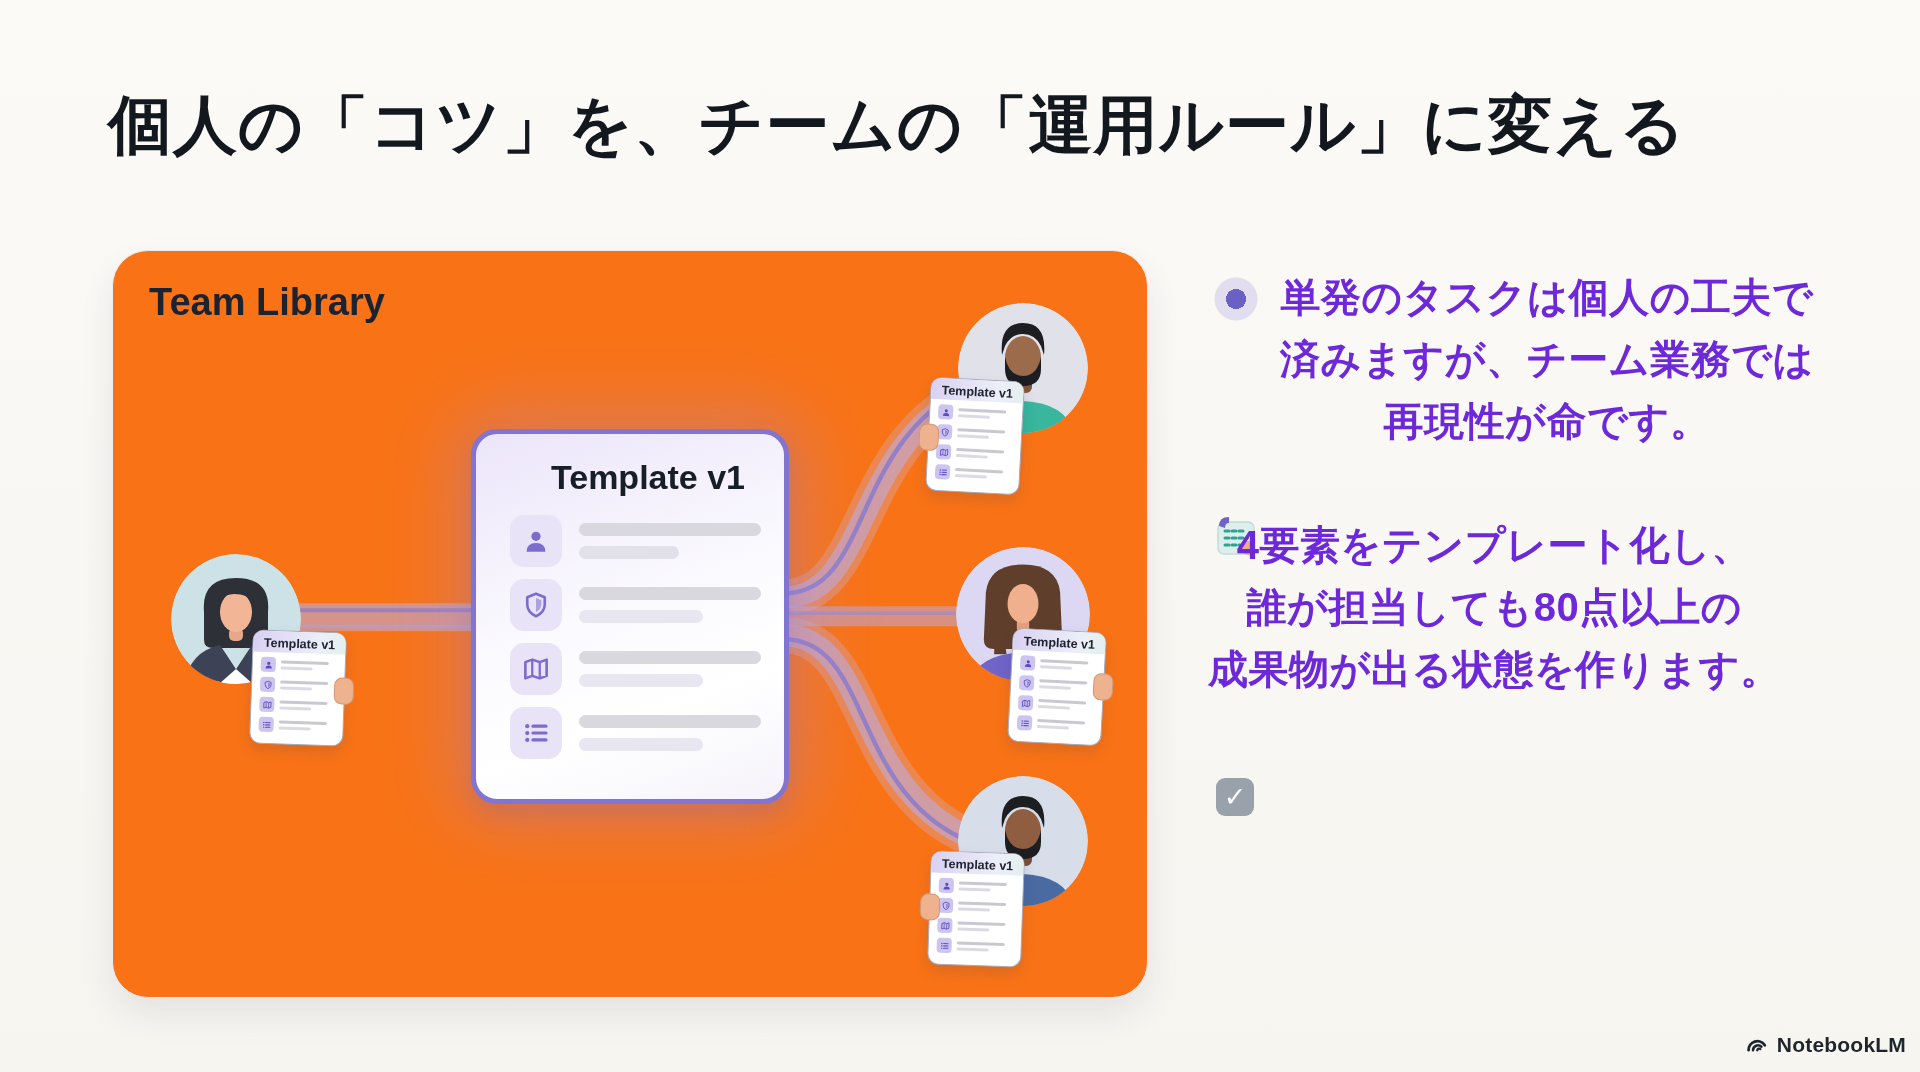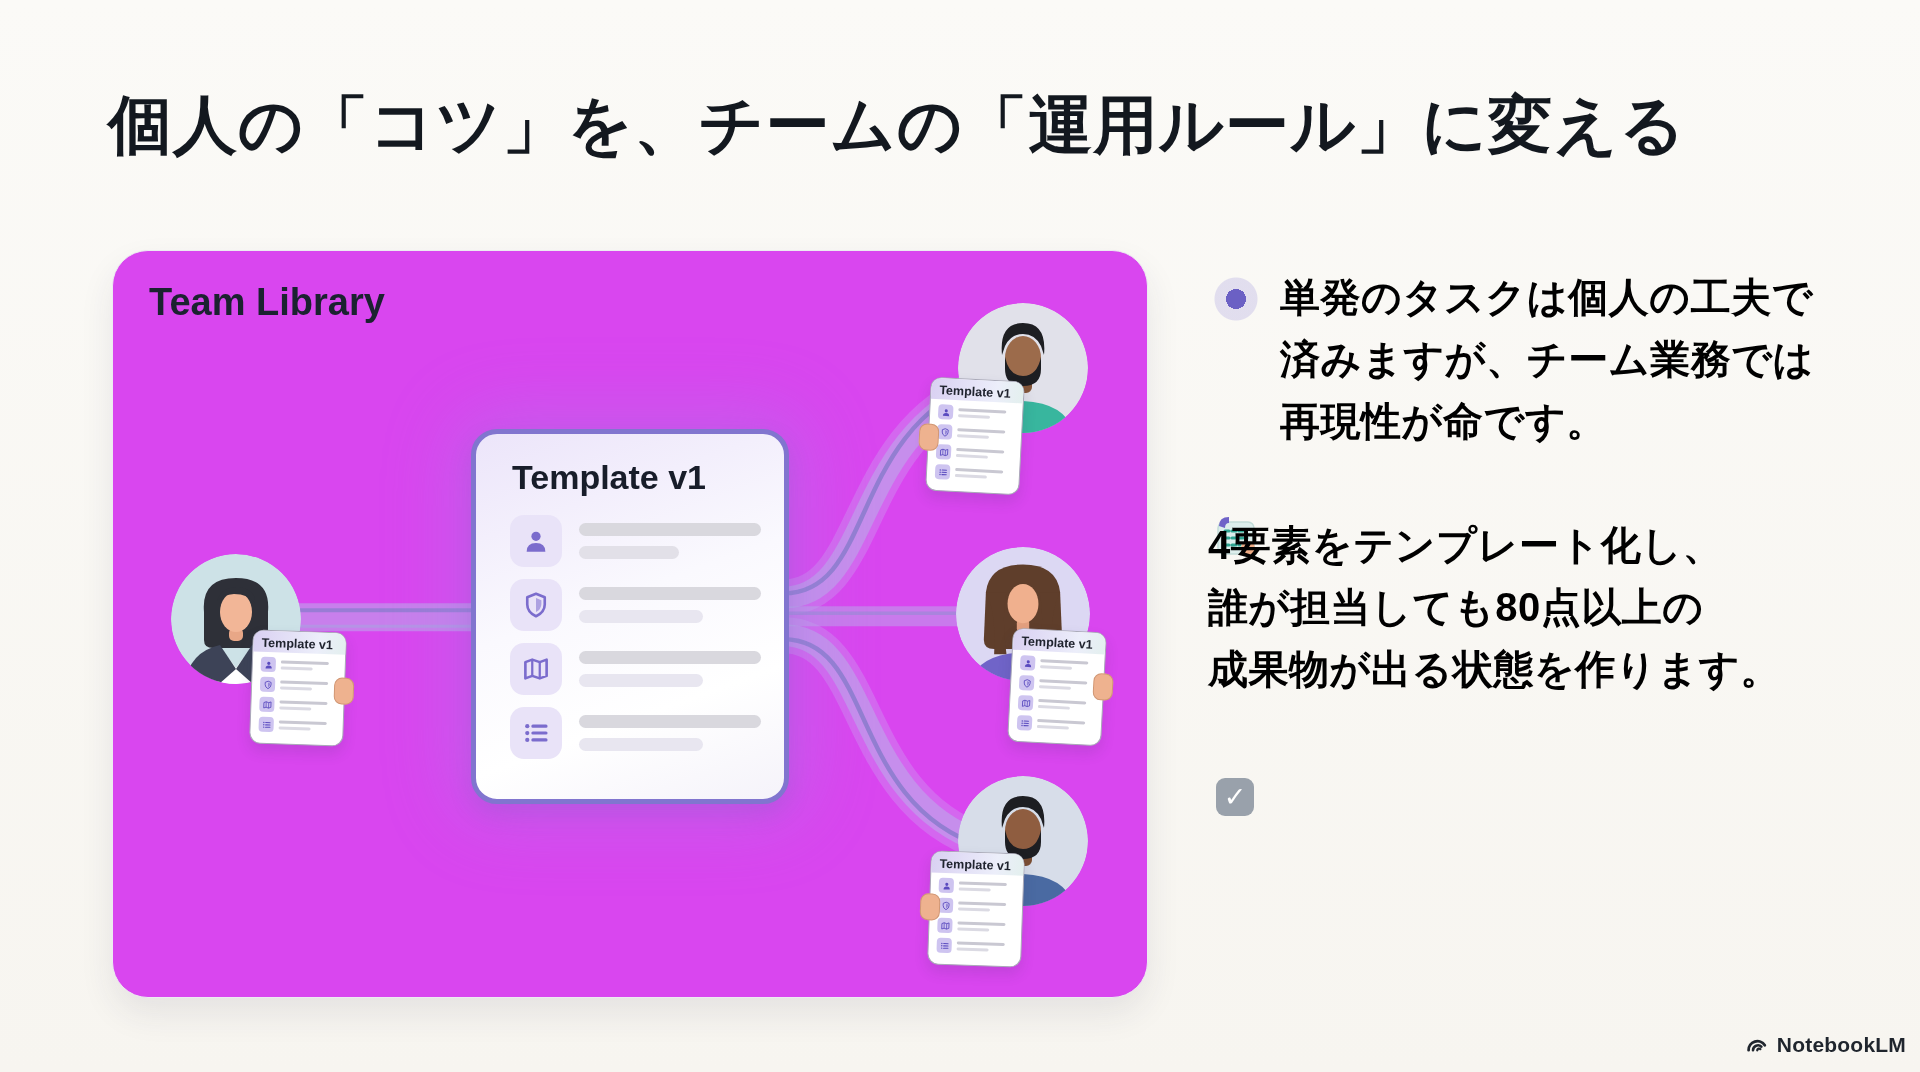"個人の「コツ」を、チームの「運用ルール」に変える" .stage { text-align: none -> center }
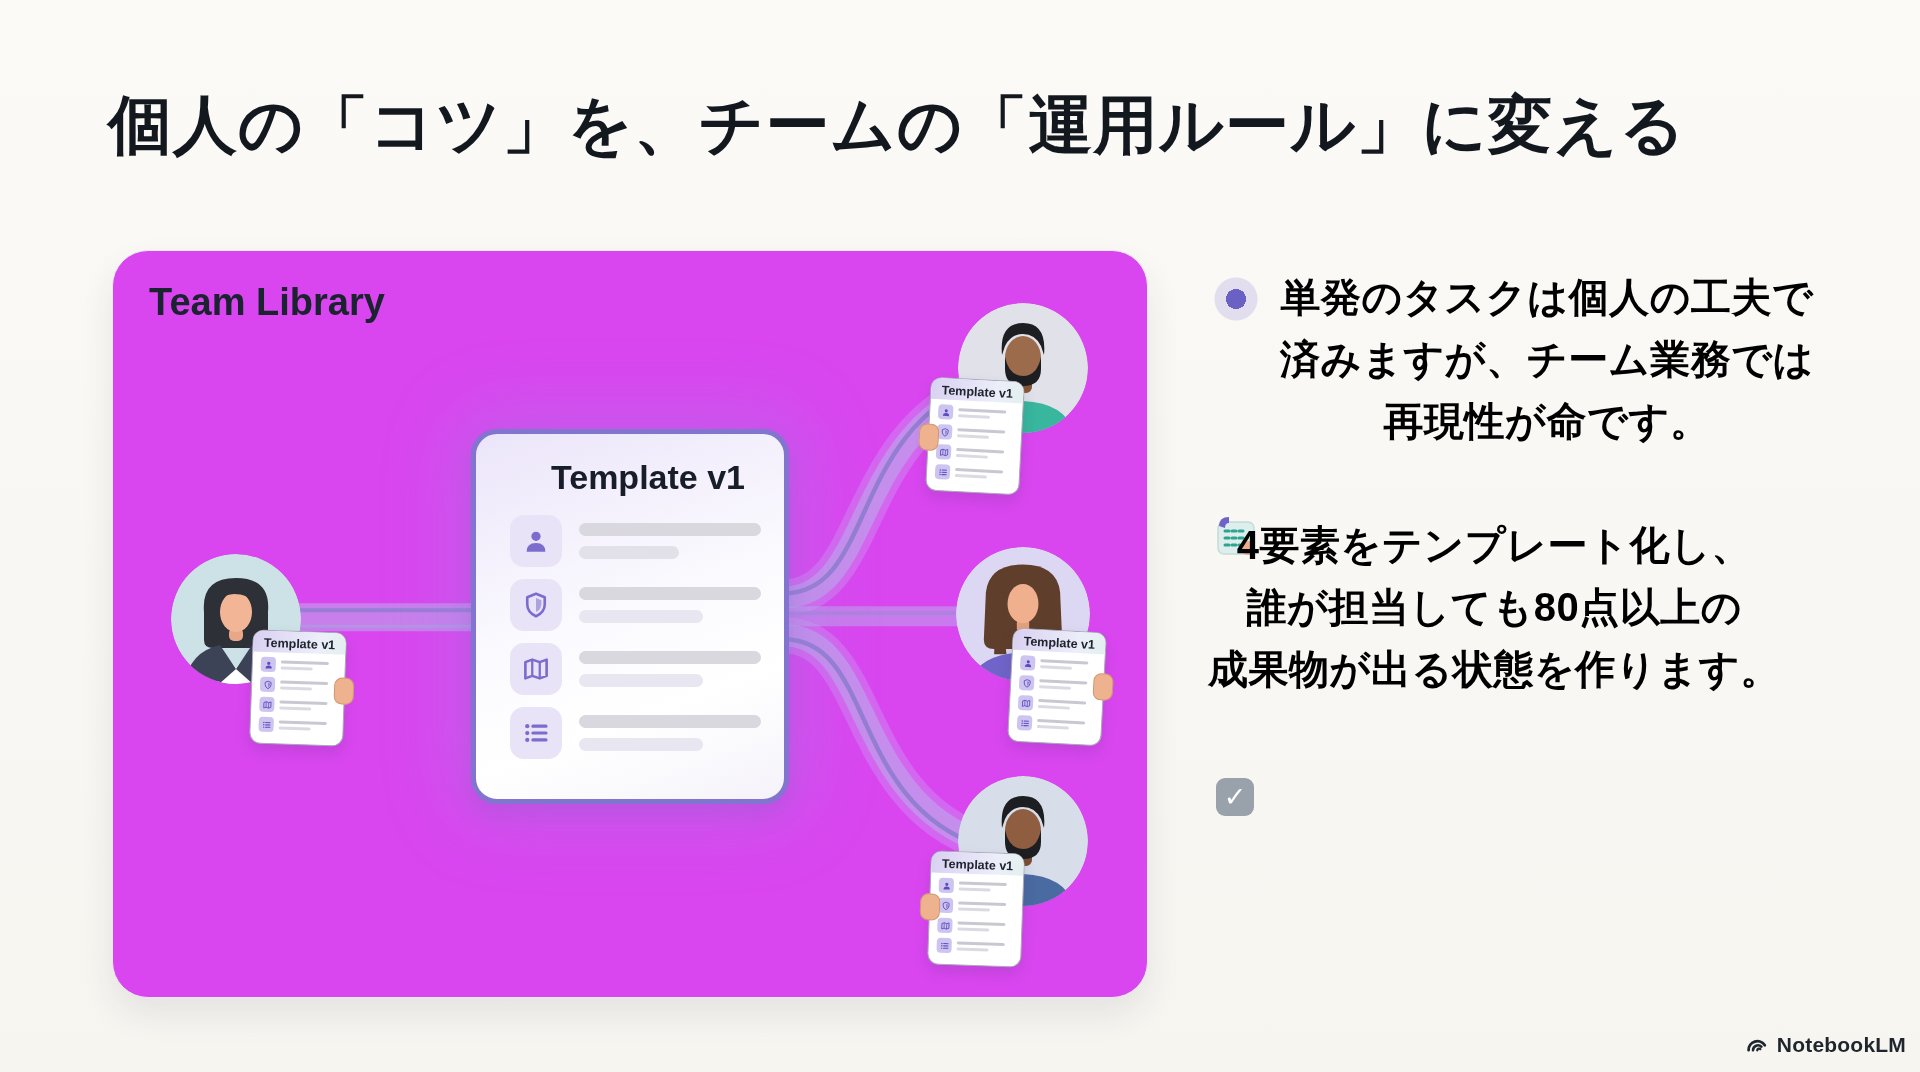"Team Library" .panel { background: #d946ef -> #f97316 }
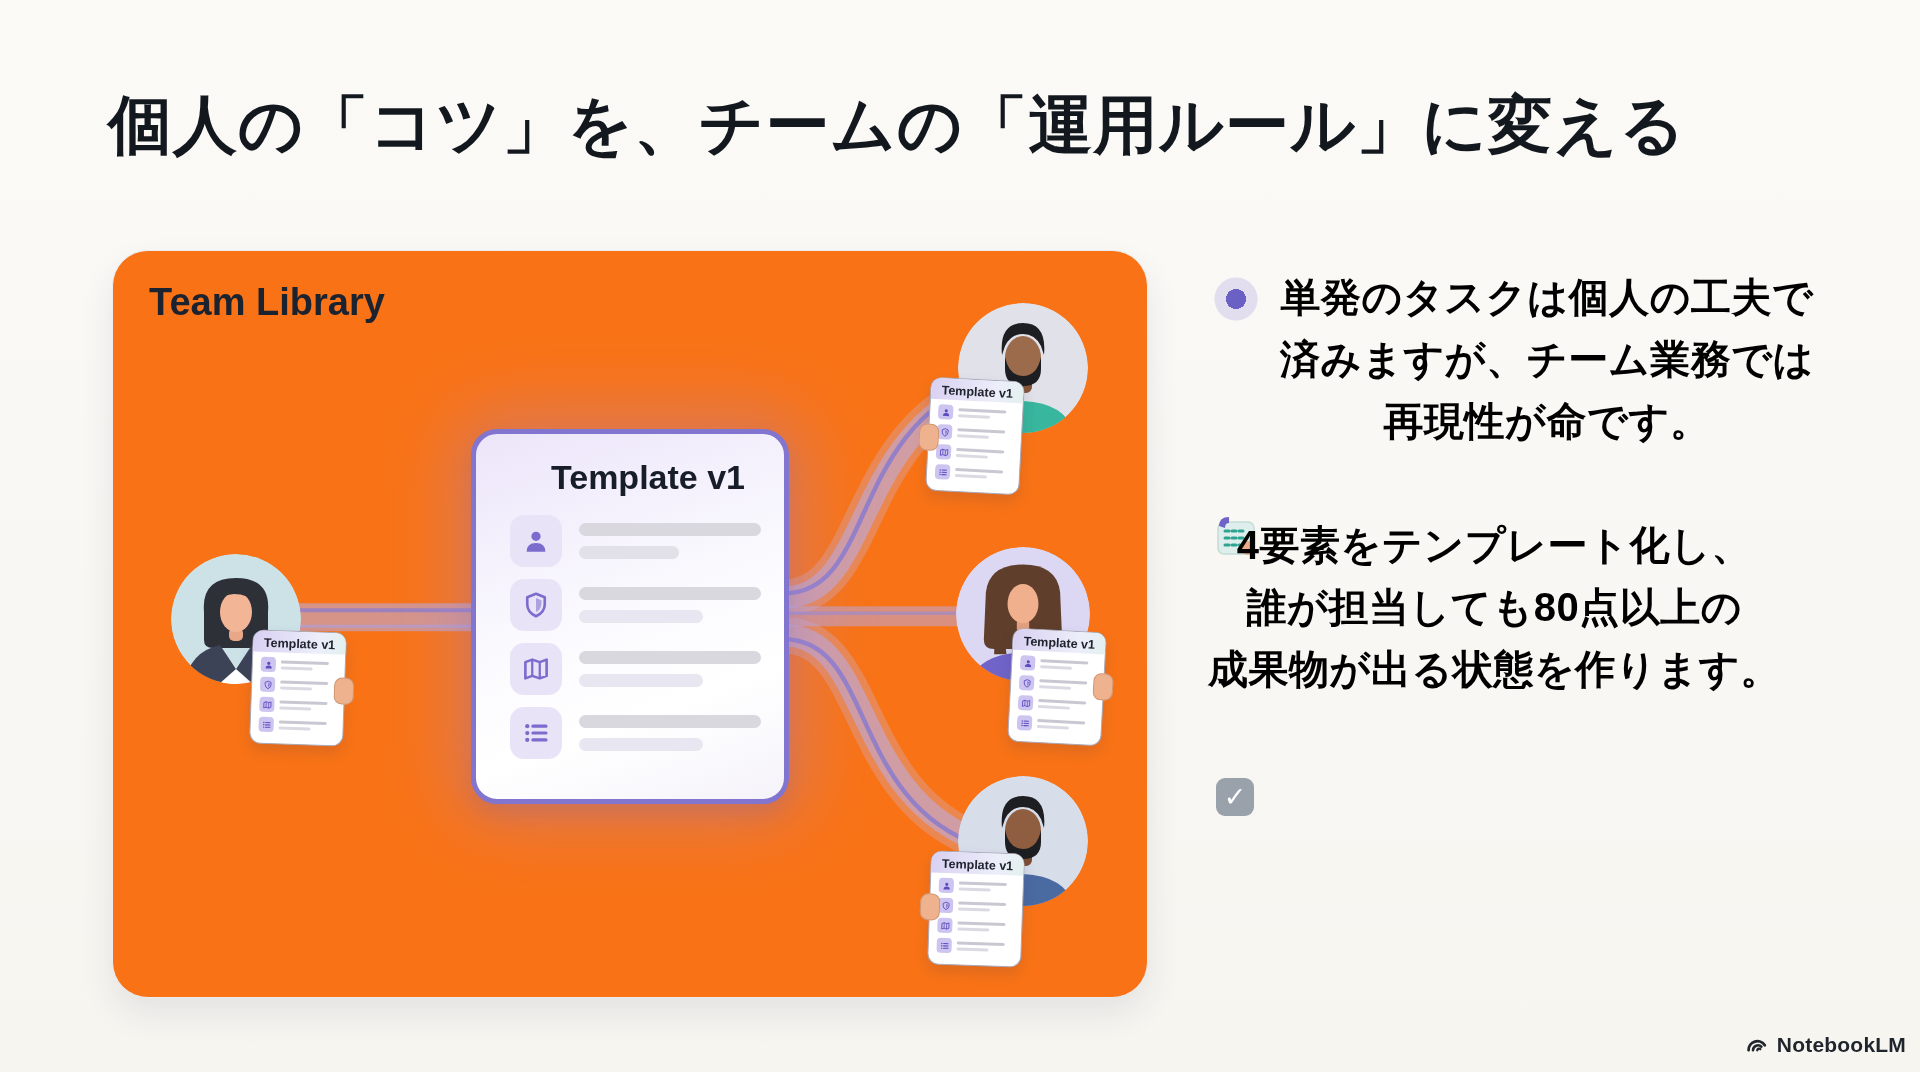"単発のタスクは個人の工夫で" .bullet-text { color: #000000 -> #6d28d9 }
